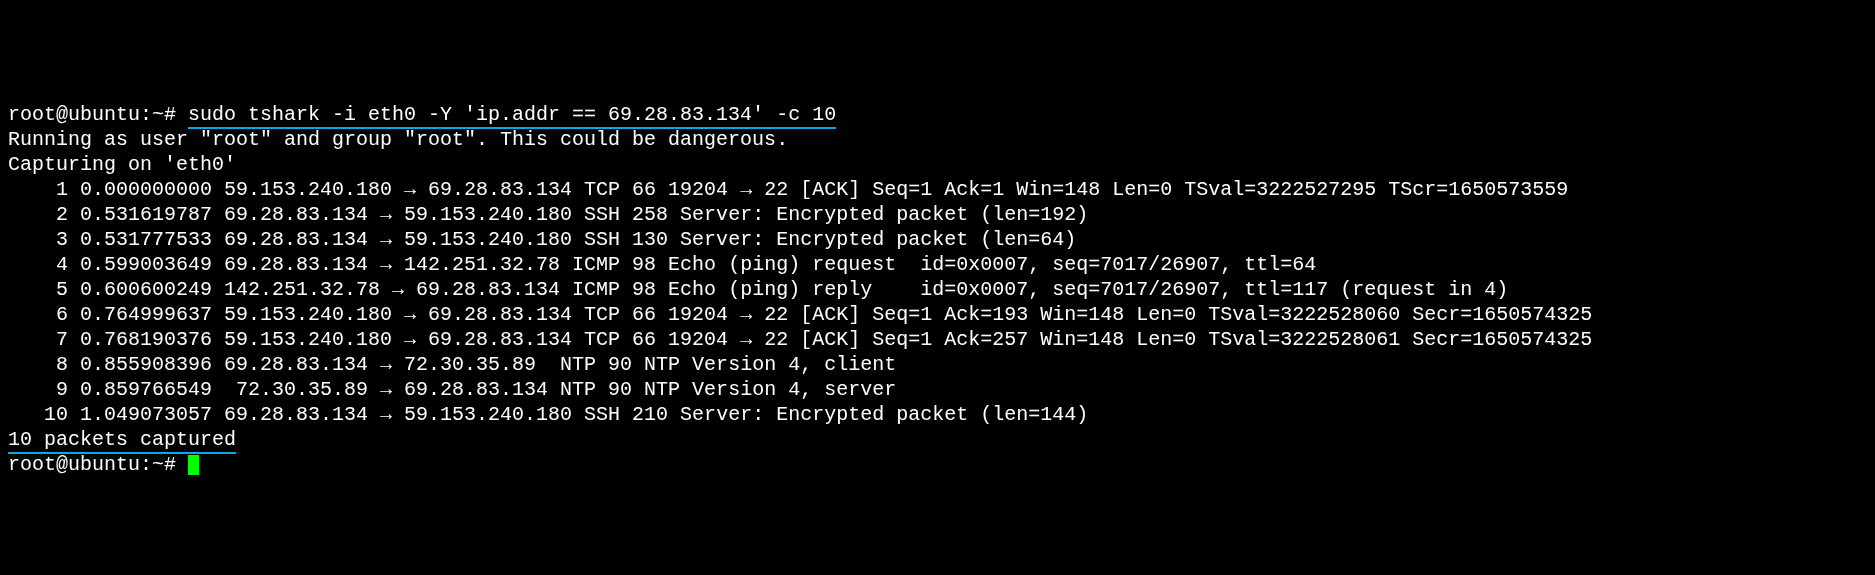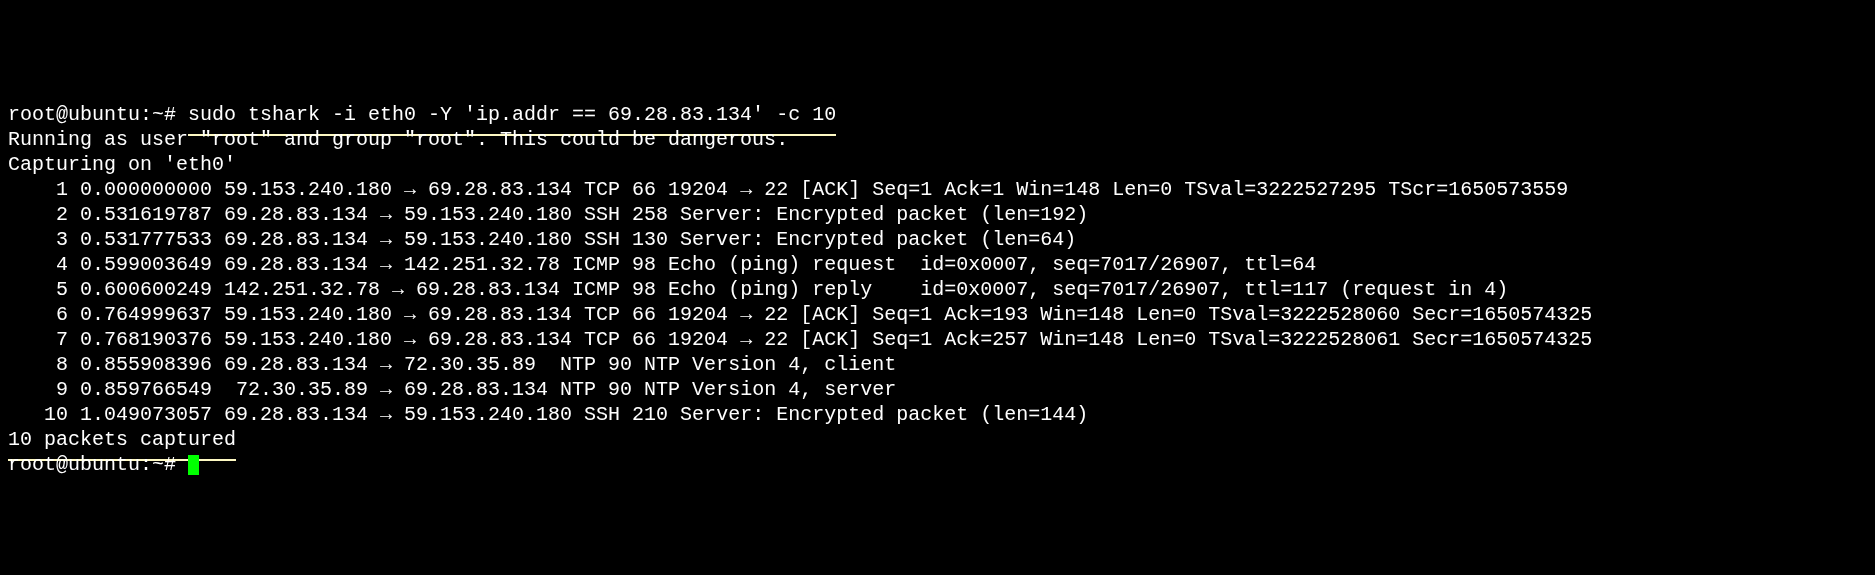"sudo tshark -i eth0 -Y" .underline-red { border-bottom: 2px solid #fef9c3 -> 2px solid #0ea5e9; padding-bottom: 8px -> 1px }
